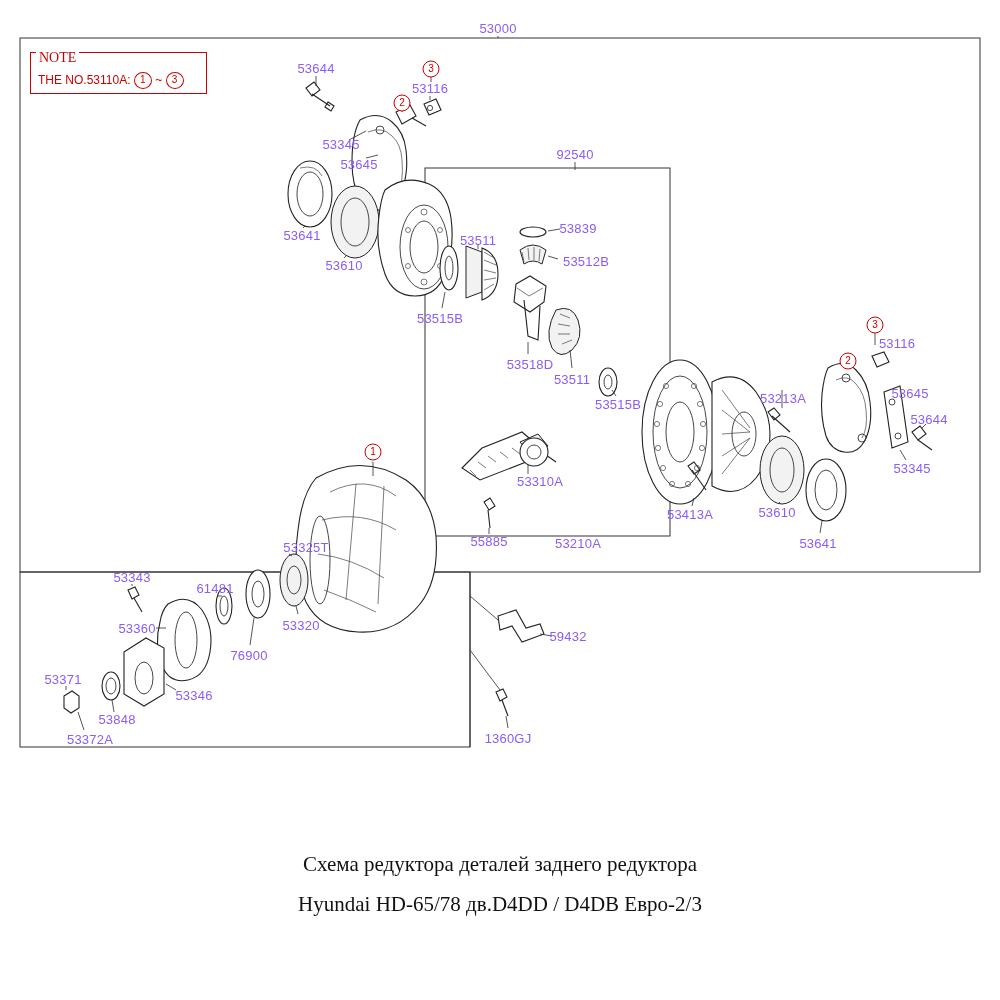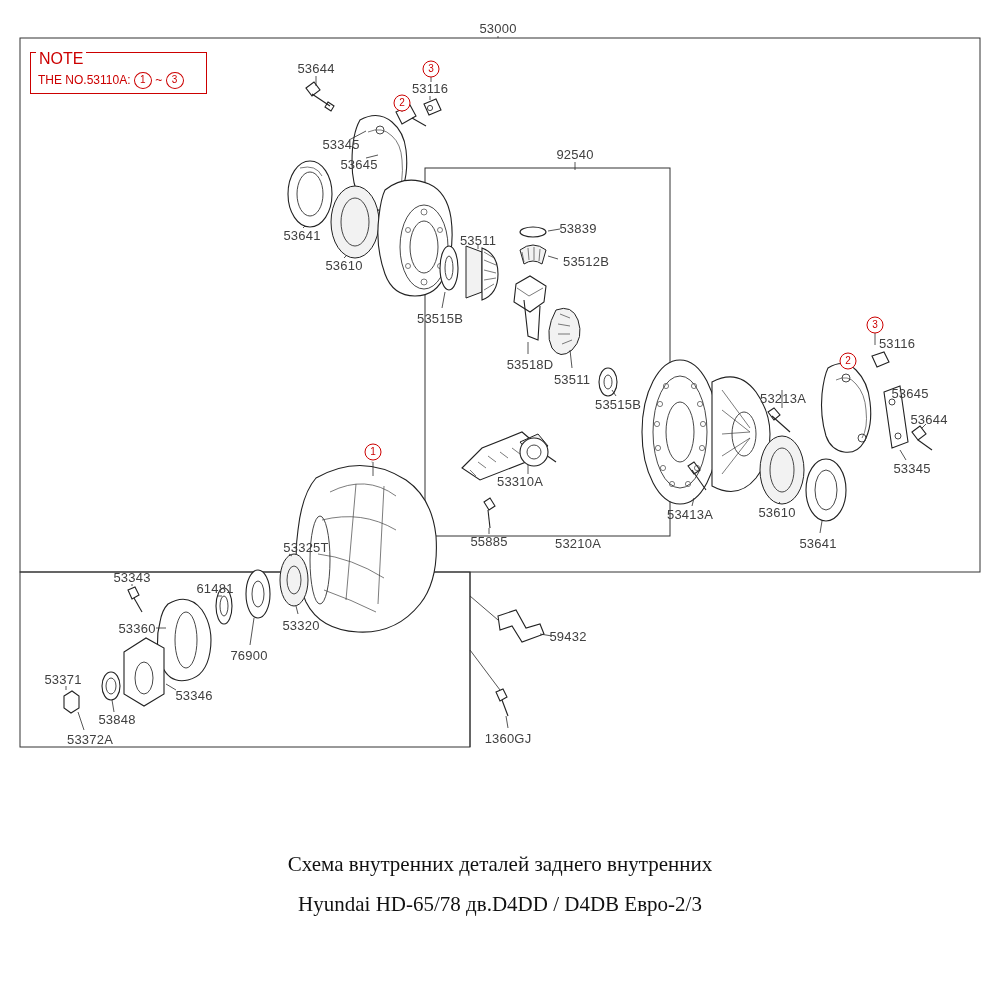"53000" .lbl { color: #404040 -> #8b5cf6 }
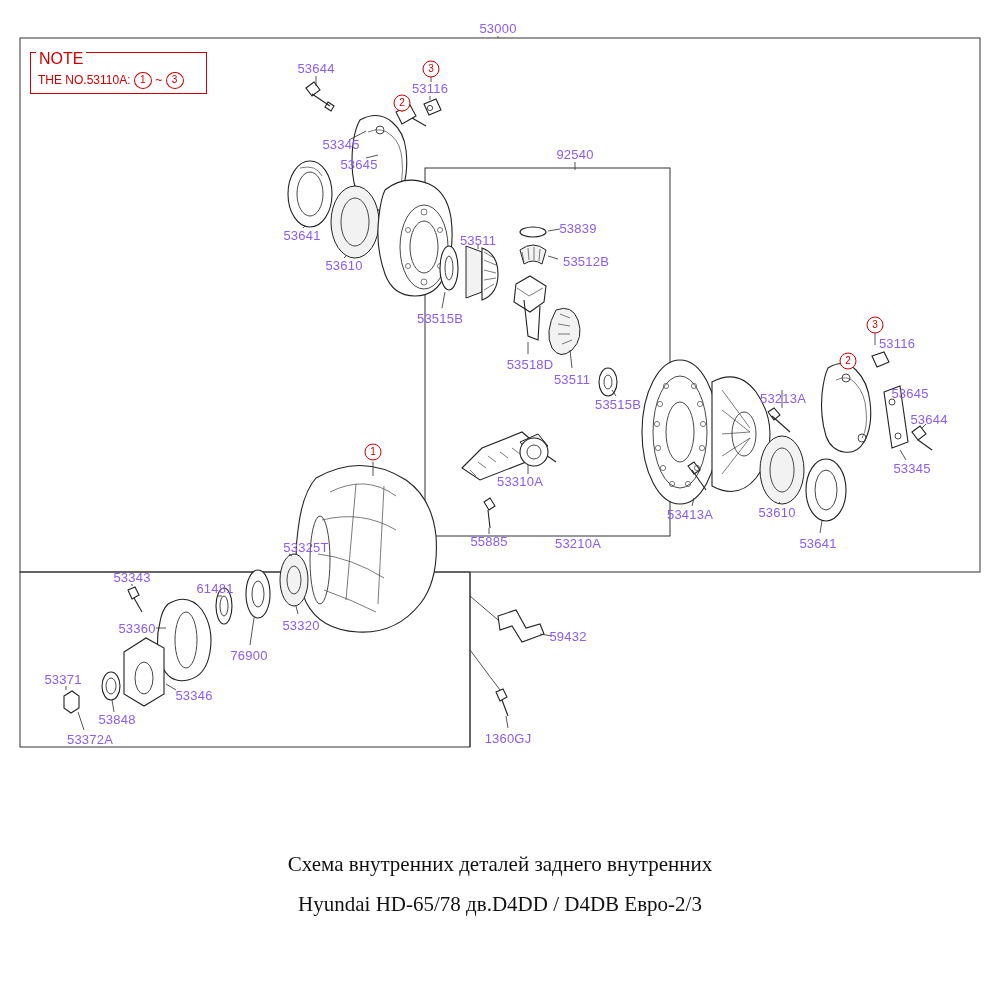"NOTE" .note-word { font-family: Liberation Sans, sans-serif -> Liberation Serif, serif; font-size: 16px -> 14px }
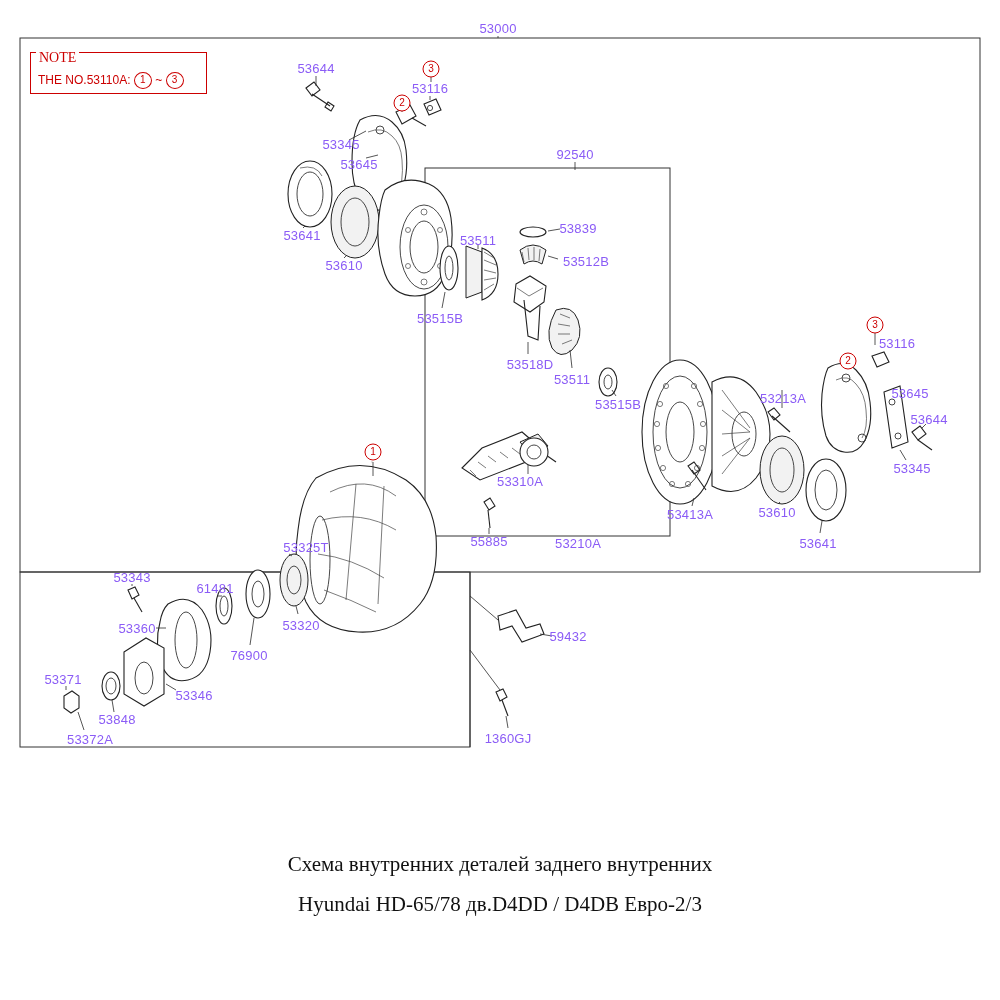"53310A" div.lbl { left: 520px -> 540px }
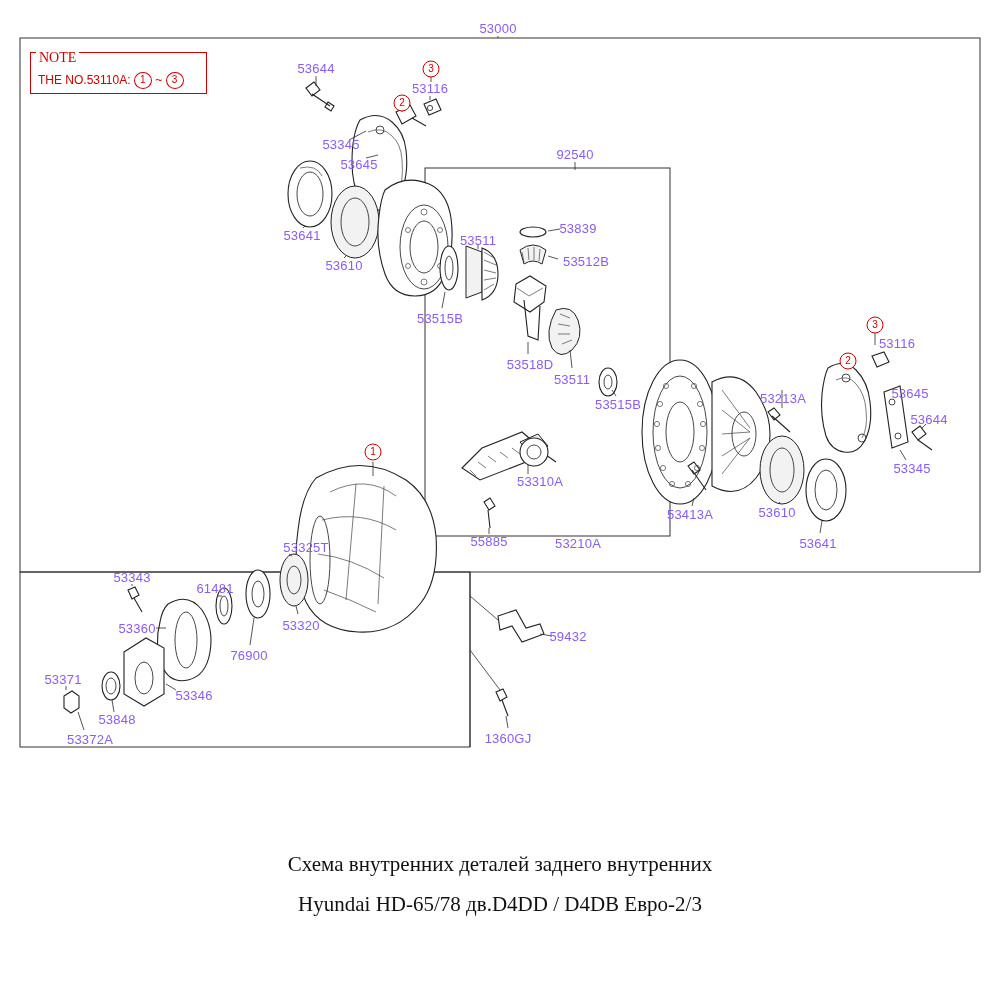"Схема внутренних деталей заднего" div.caption { text: внутренних деталей заднего внутренних -> редуктора деталей заднего редуктора }
